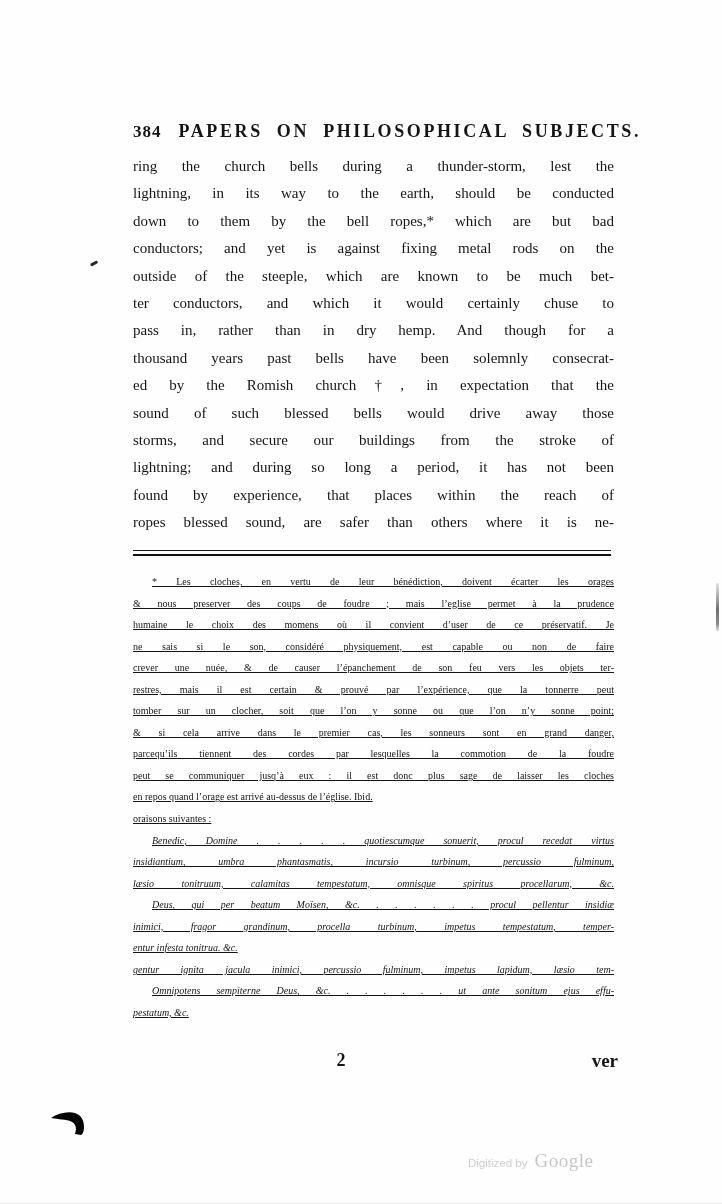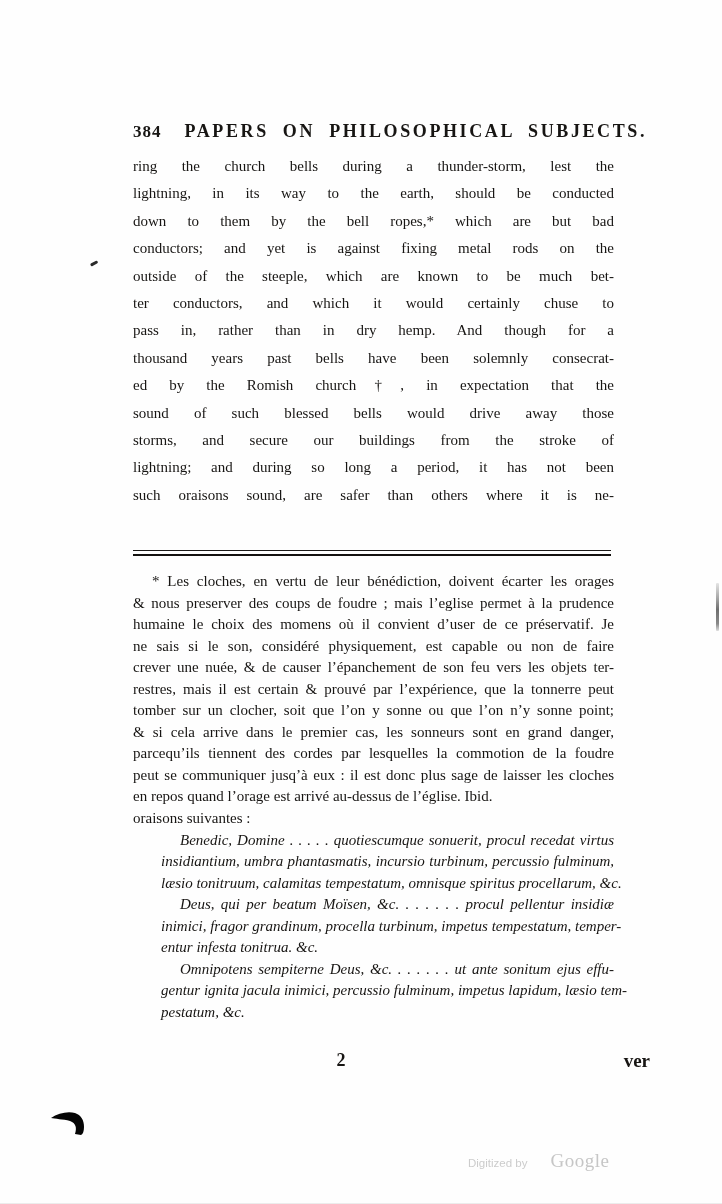"384" .header { gap: 23px -> 17px }
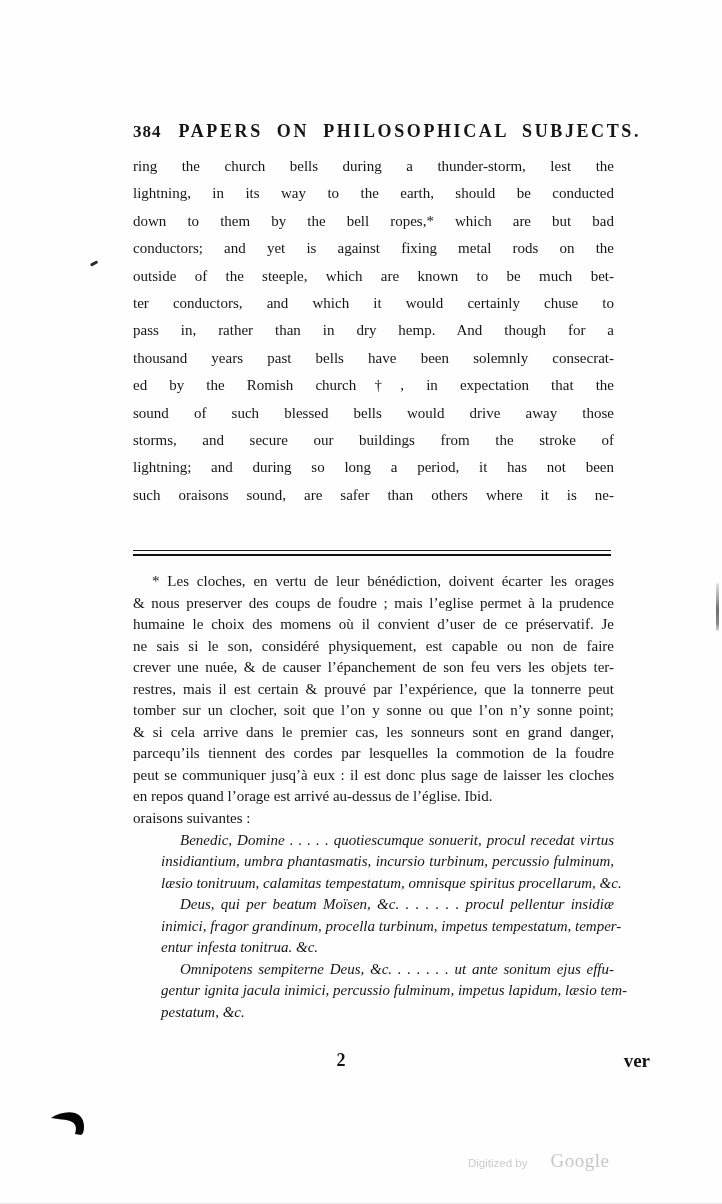"found by experience, that places" div.bline { html: none -> <div>found by experience, that places within the reach of</div> }
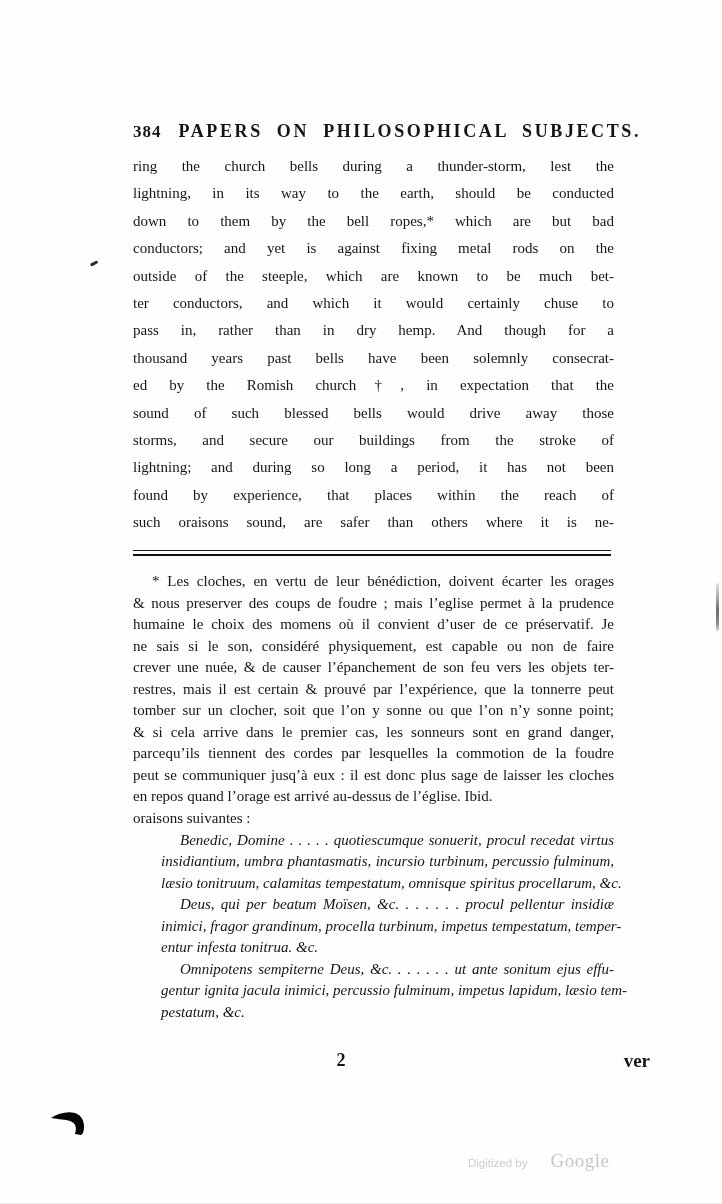"such oraisons sound, are safer" div.bline { text: such oraisons -> ropes blessed }
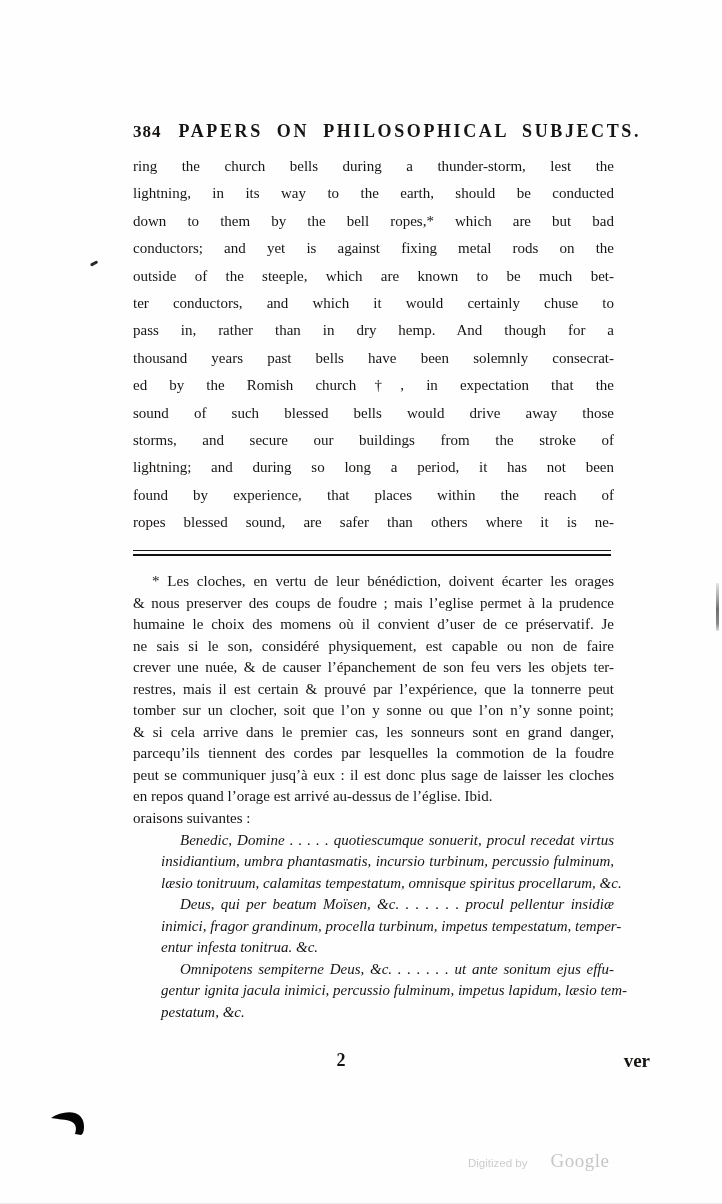"* Les cloches, en vertu" .fline { font-size: 15px -> 10px; text-decoration: none -> underline }
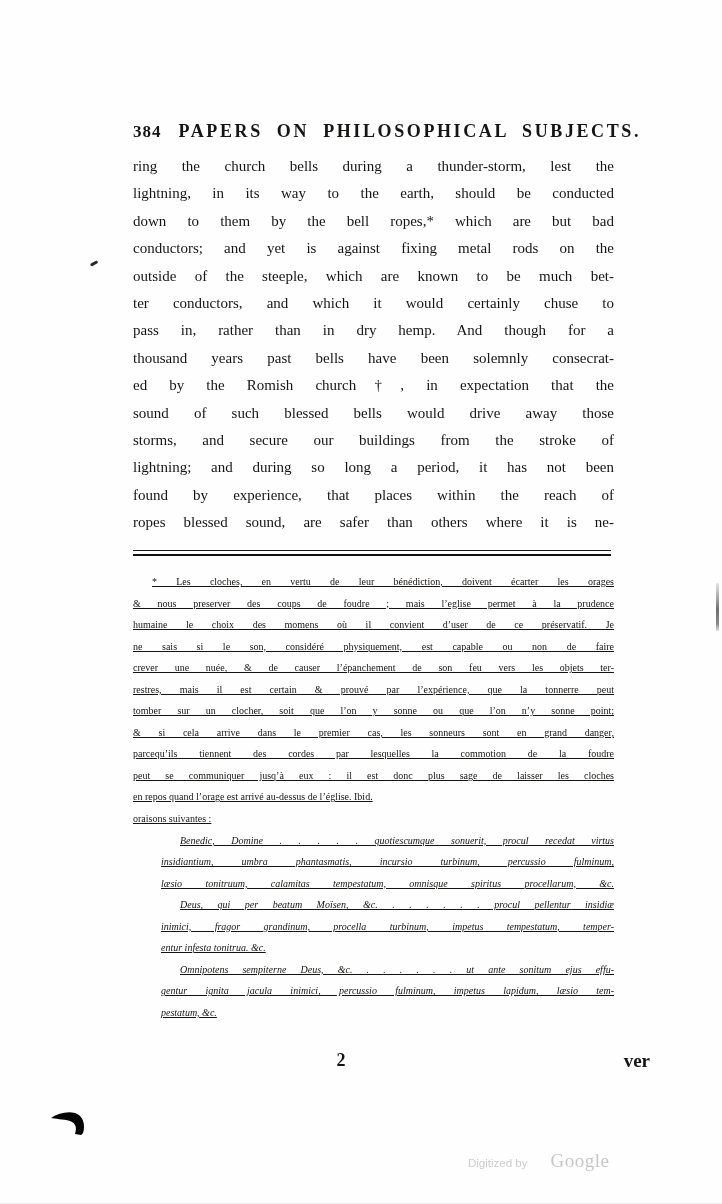"Benedic, Domine . . ." .fline.italic { margin-left: 28px -> none }
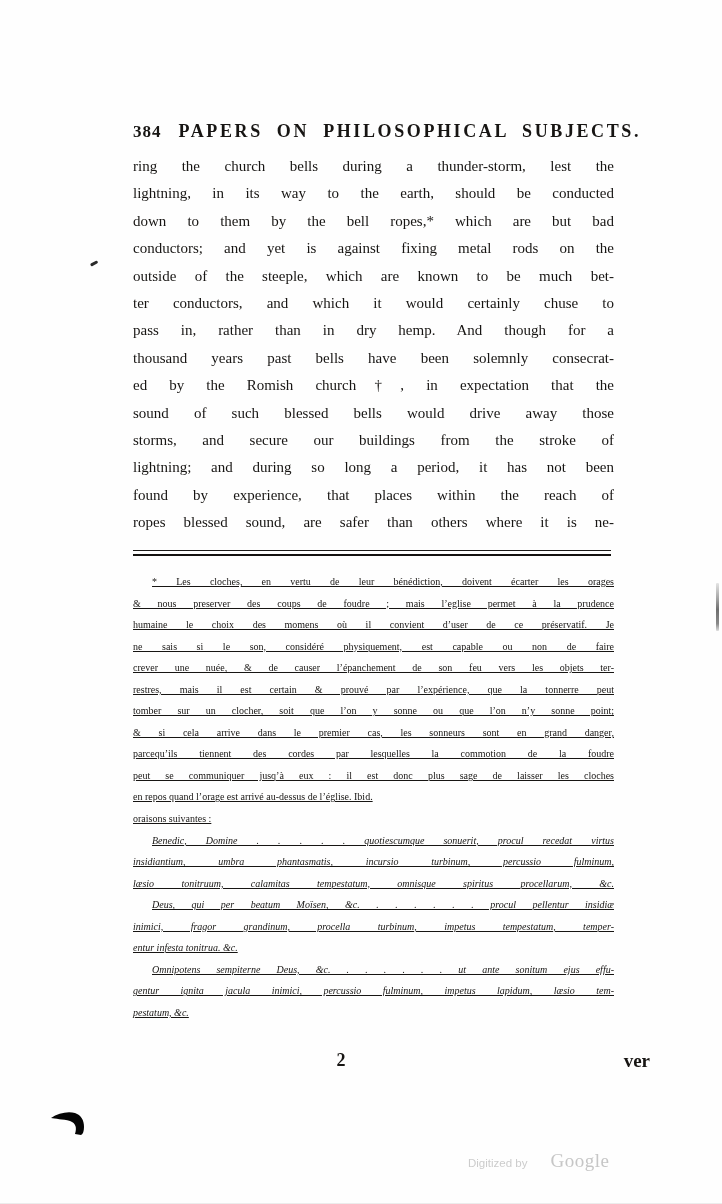"Omnipotens sempiterne Deus, &c. ." div.fline { order: before "gentur ignita jacula inimici, percussio" -> after "gentur ignita jacula inimici, percussio" }
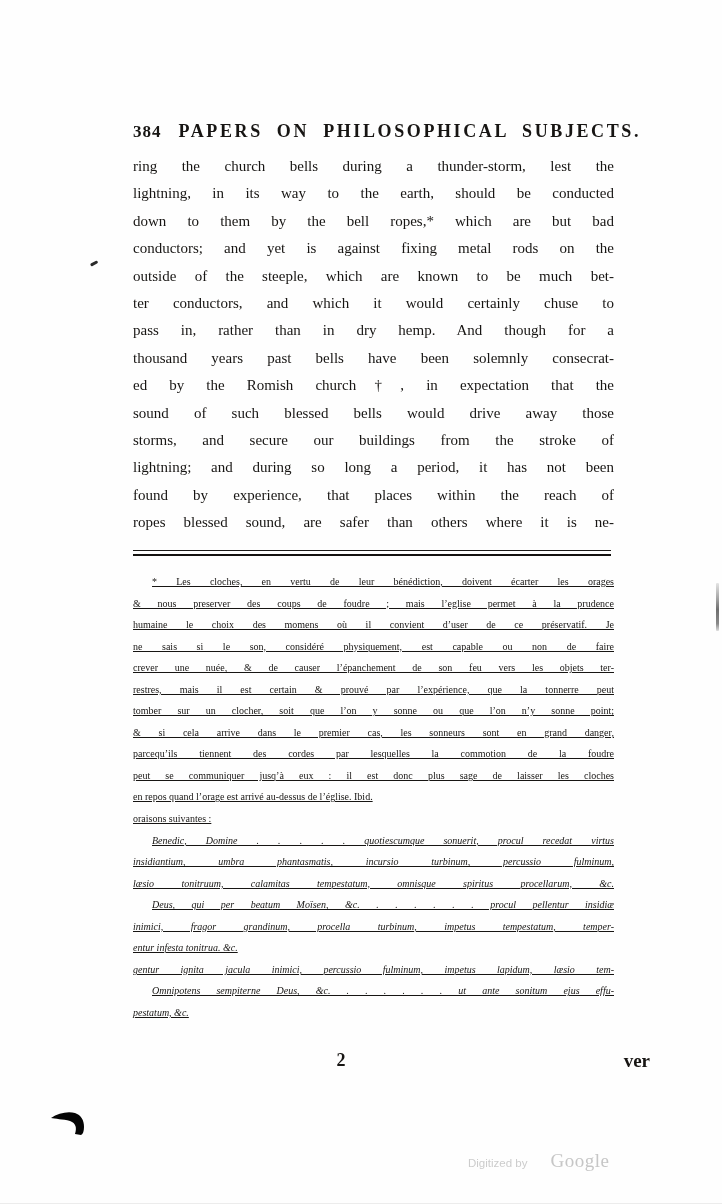"ver" .catchword { left: 572px -> 540px }
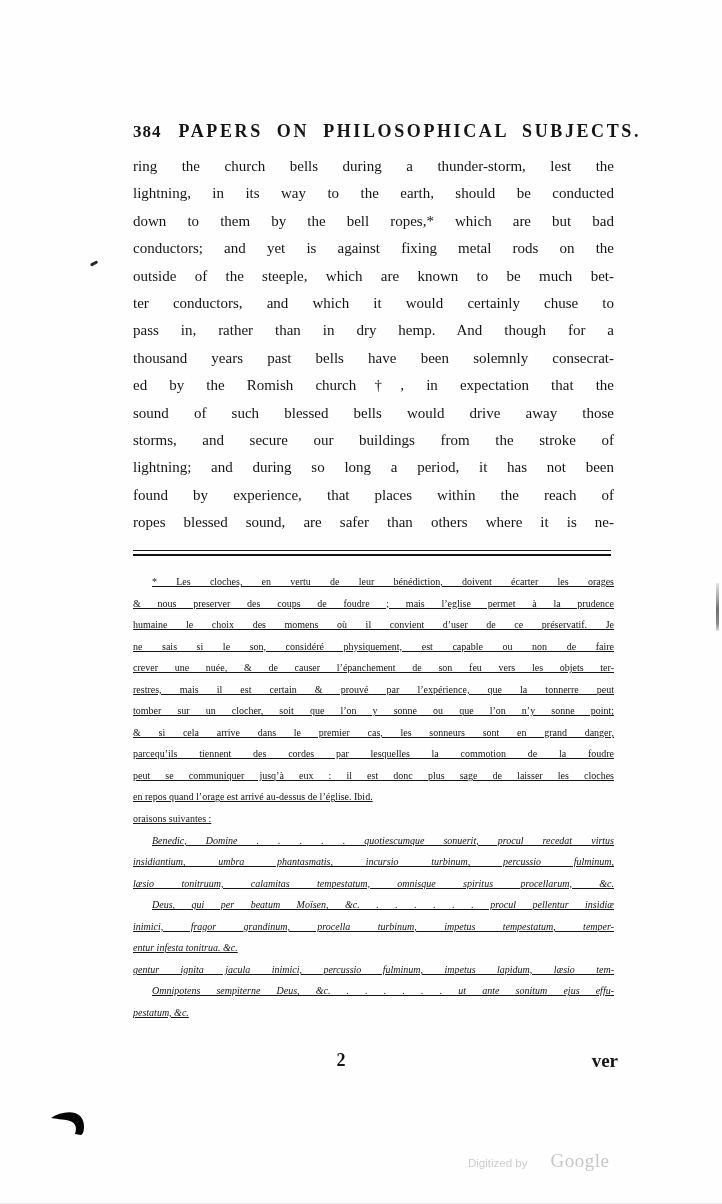"Digitized by" .watermark { gap: 23px -> 7px }
